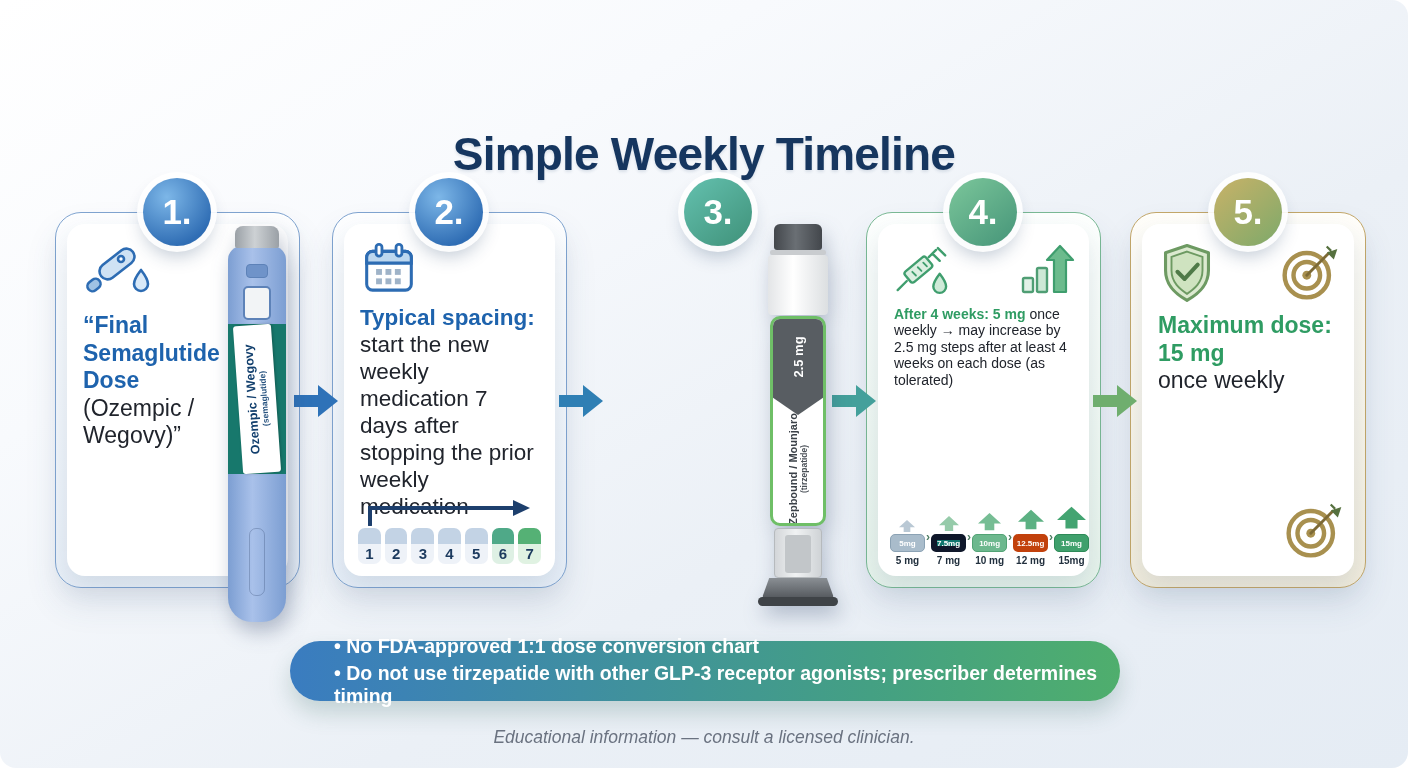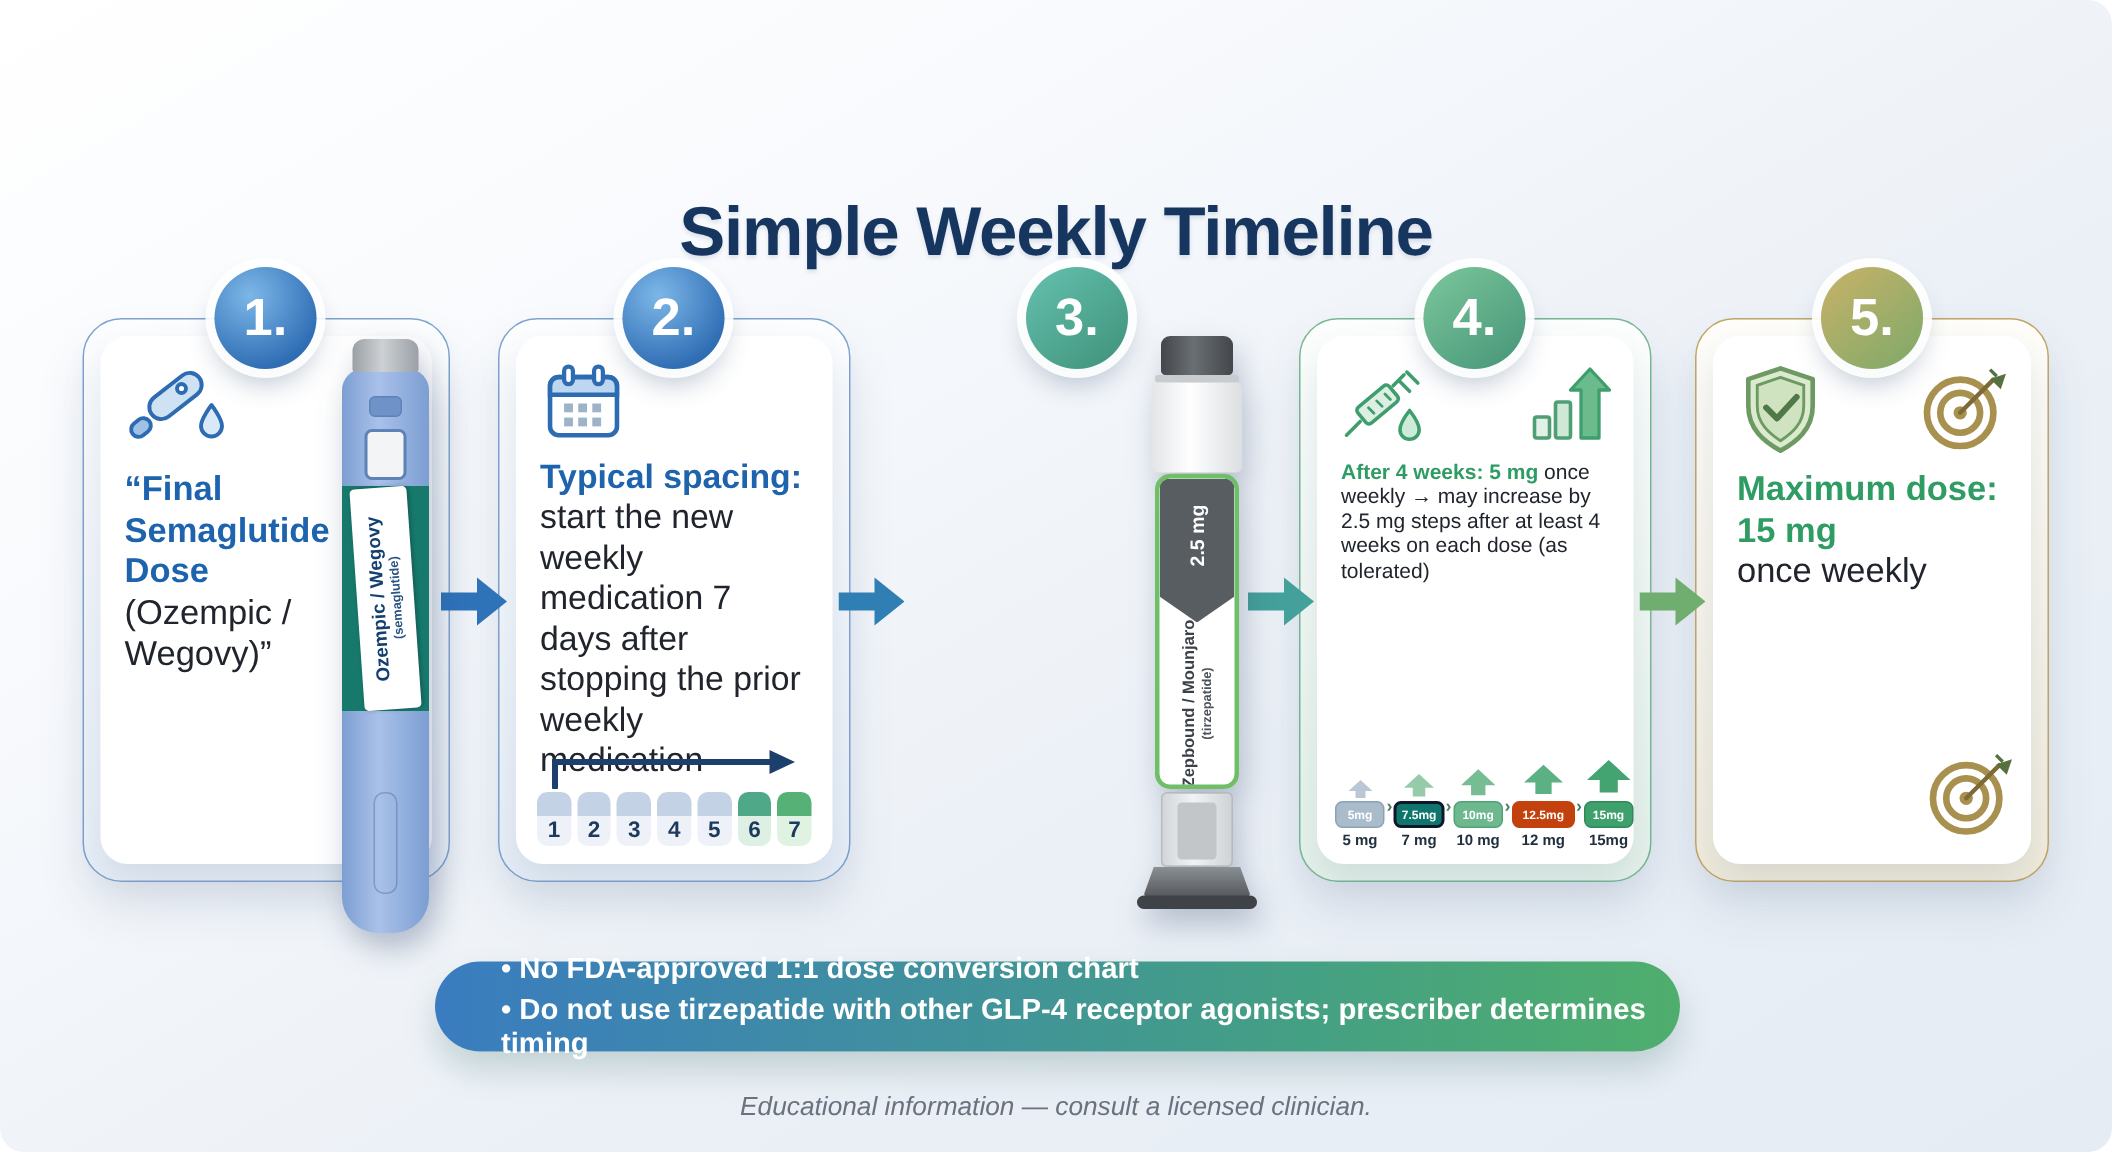"7.5mg" .pl1 { border: 2px solid #0f172a -> 6px solid #0f172a }
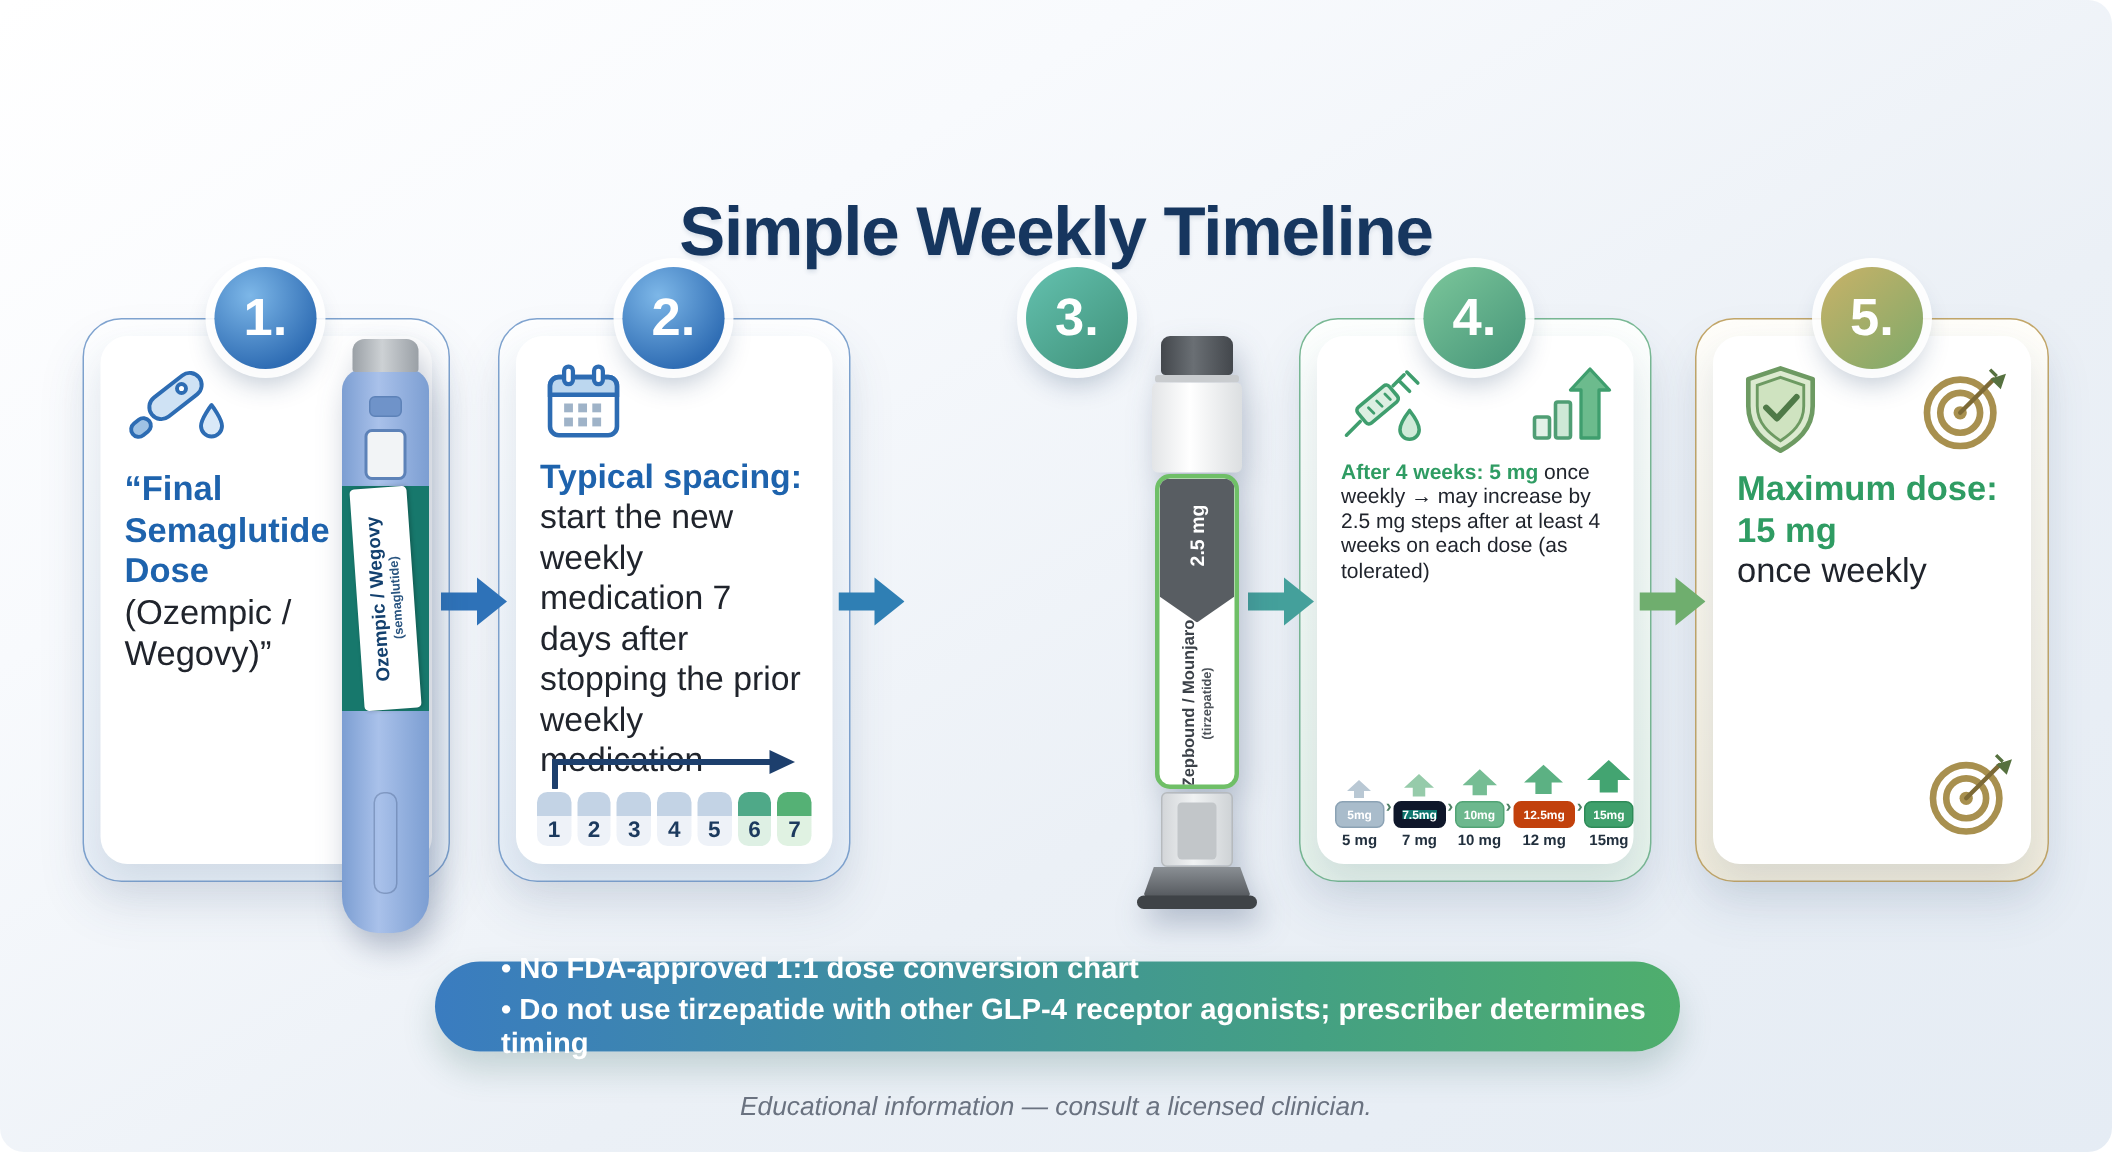"12.5mg" .pl3 { border: 7px solid #c2410c -> 2px solid #c2410c }
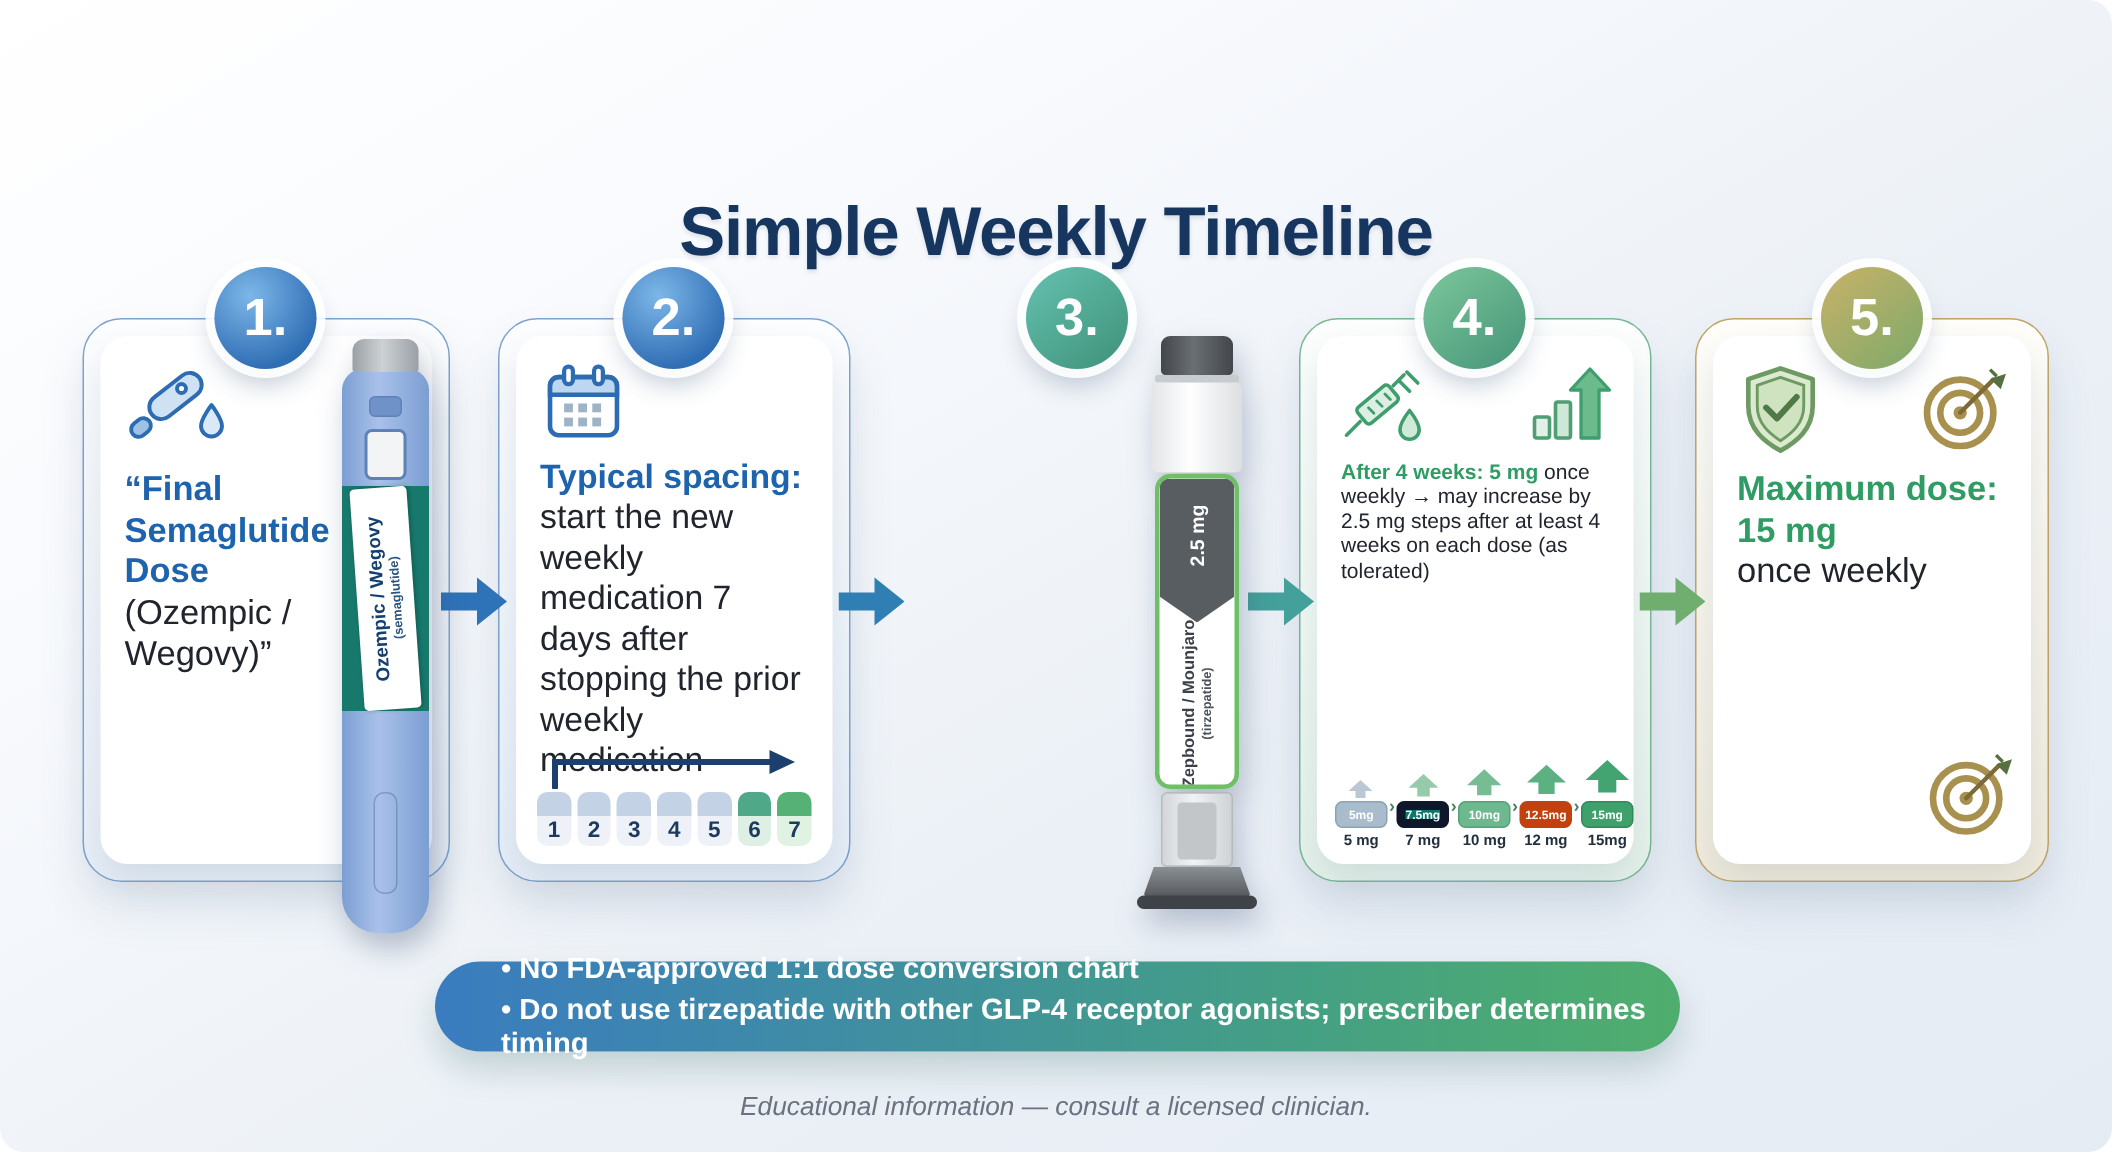"• Do not use tirzepatide" div { text: GLP-4 -> GLP-3 }
